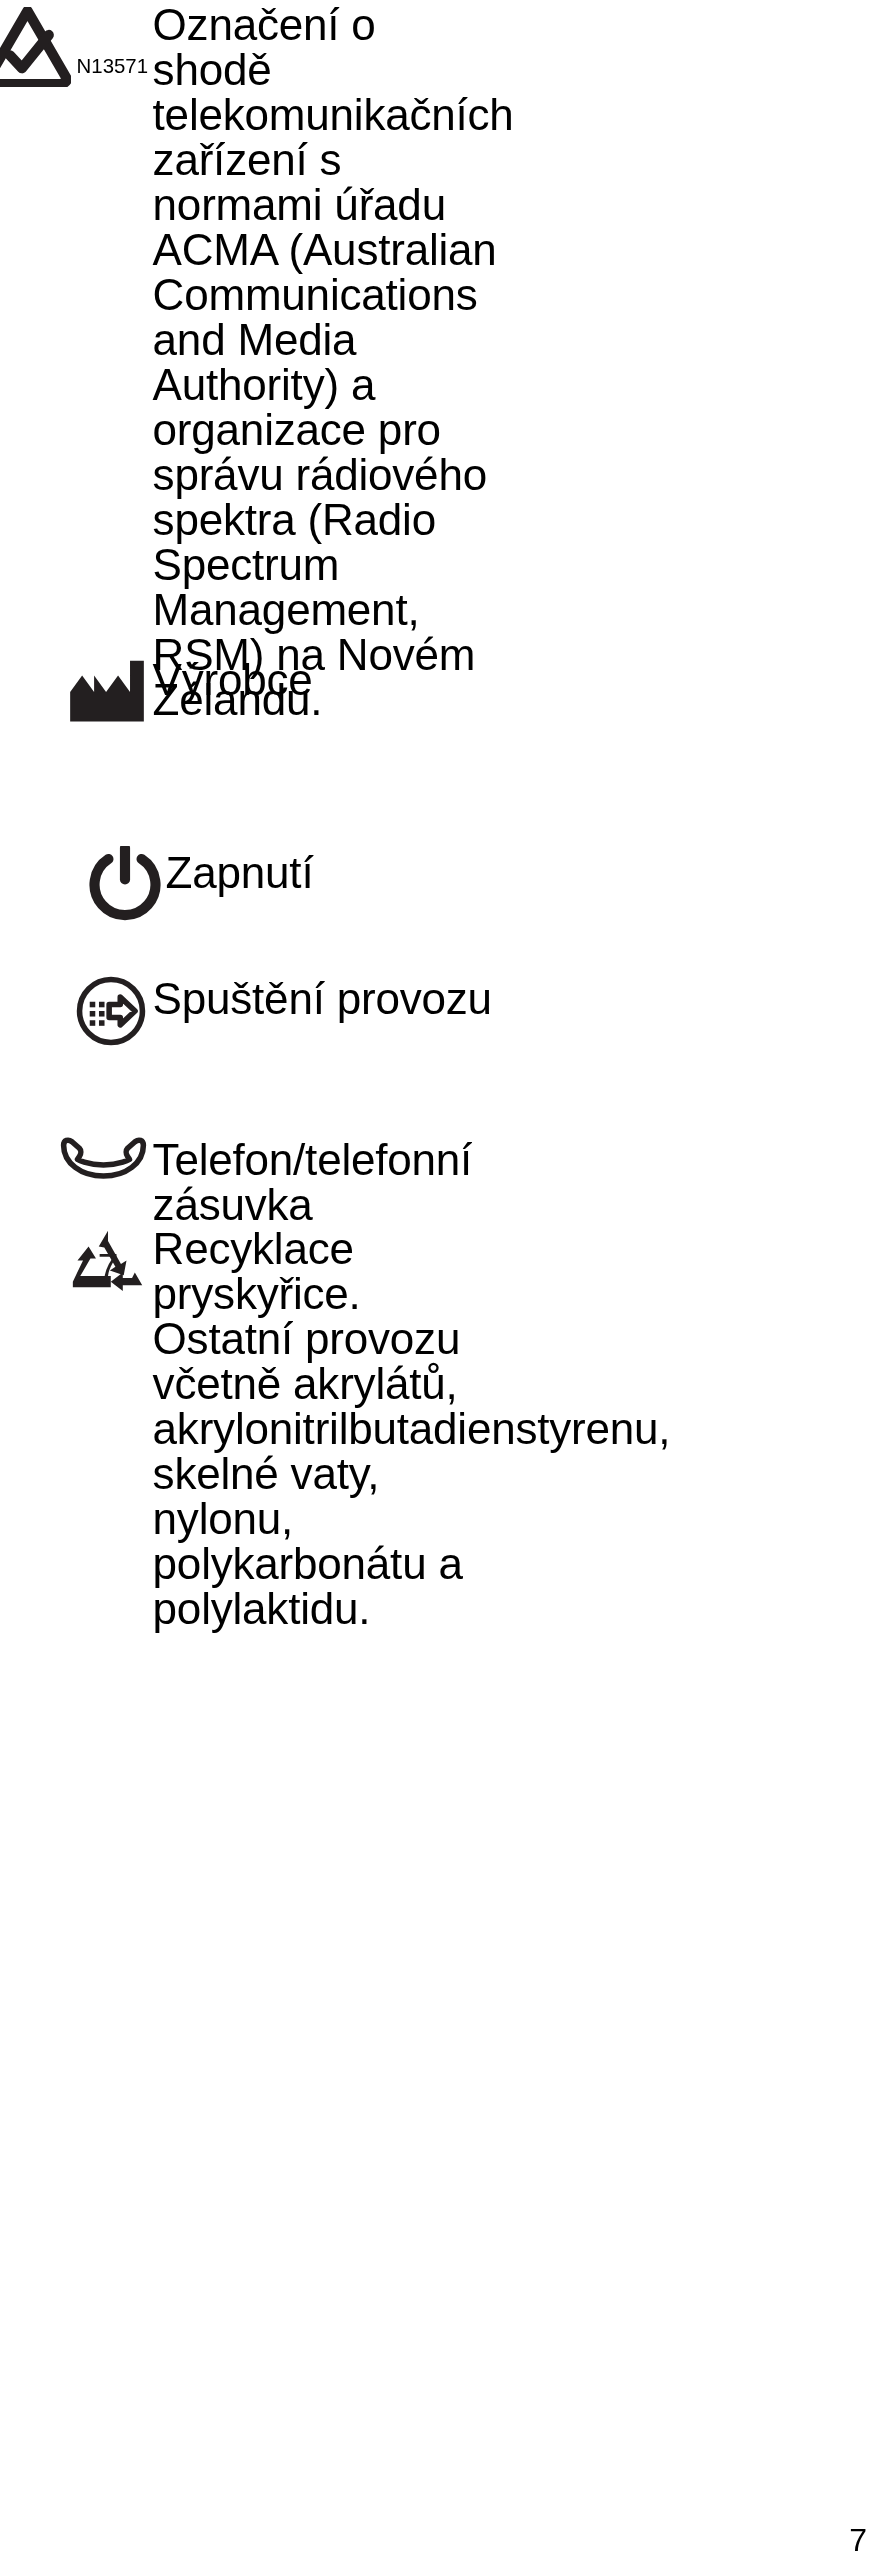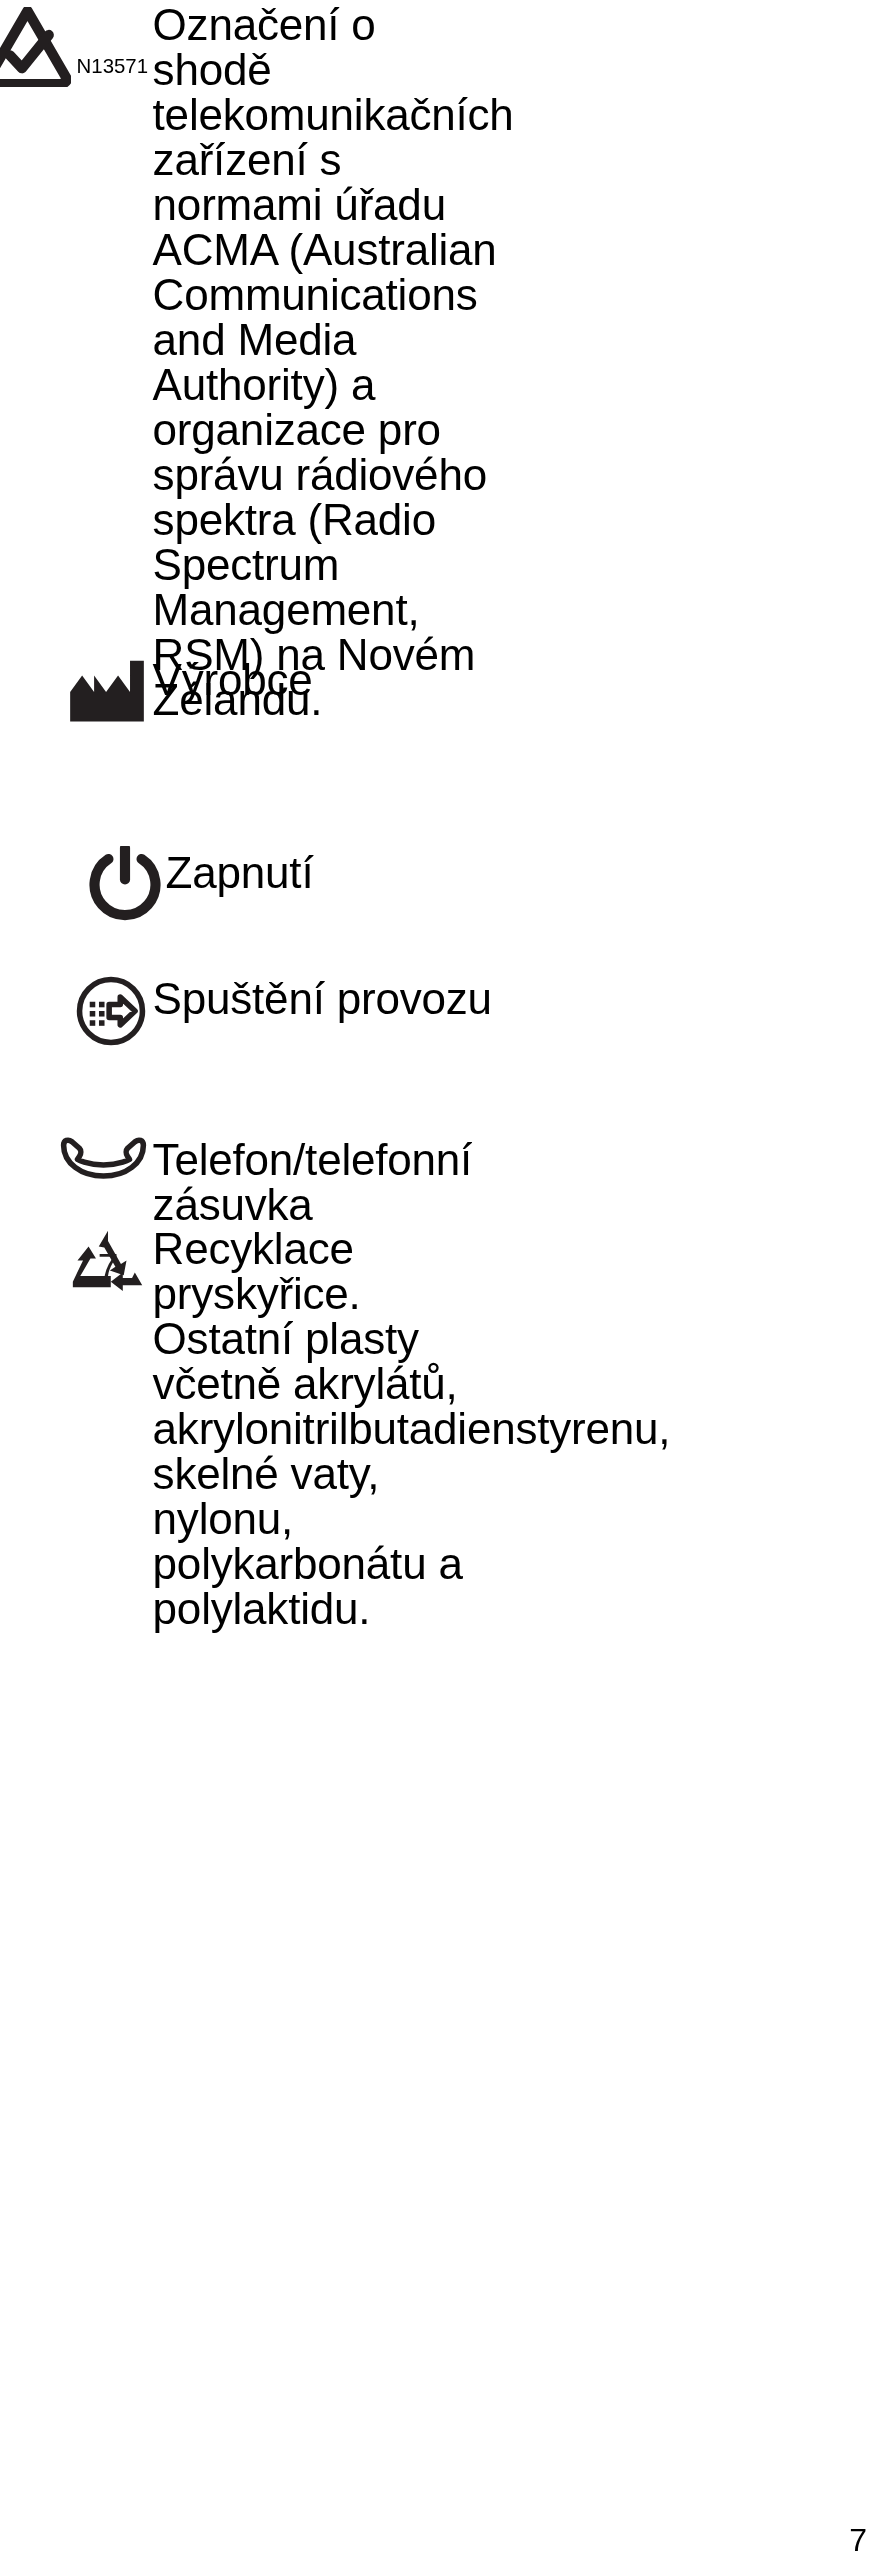"Recyklace pryskyřice. Ostatní plasty" p.desc { text: plasty -> provozu }
